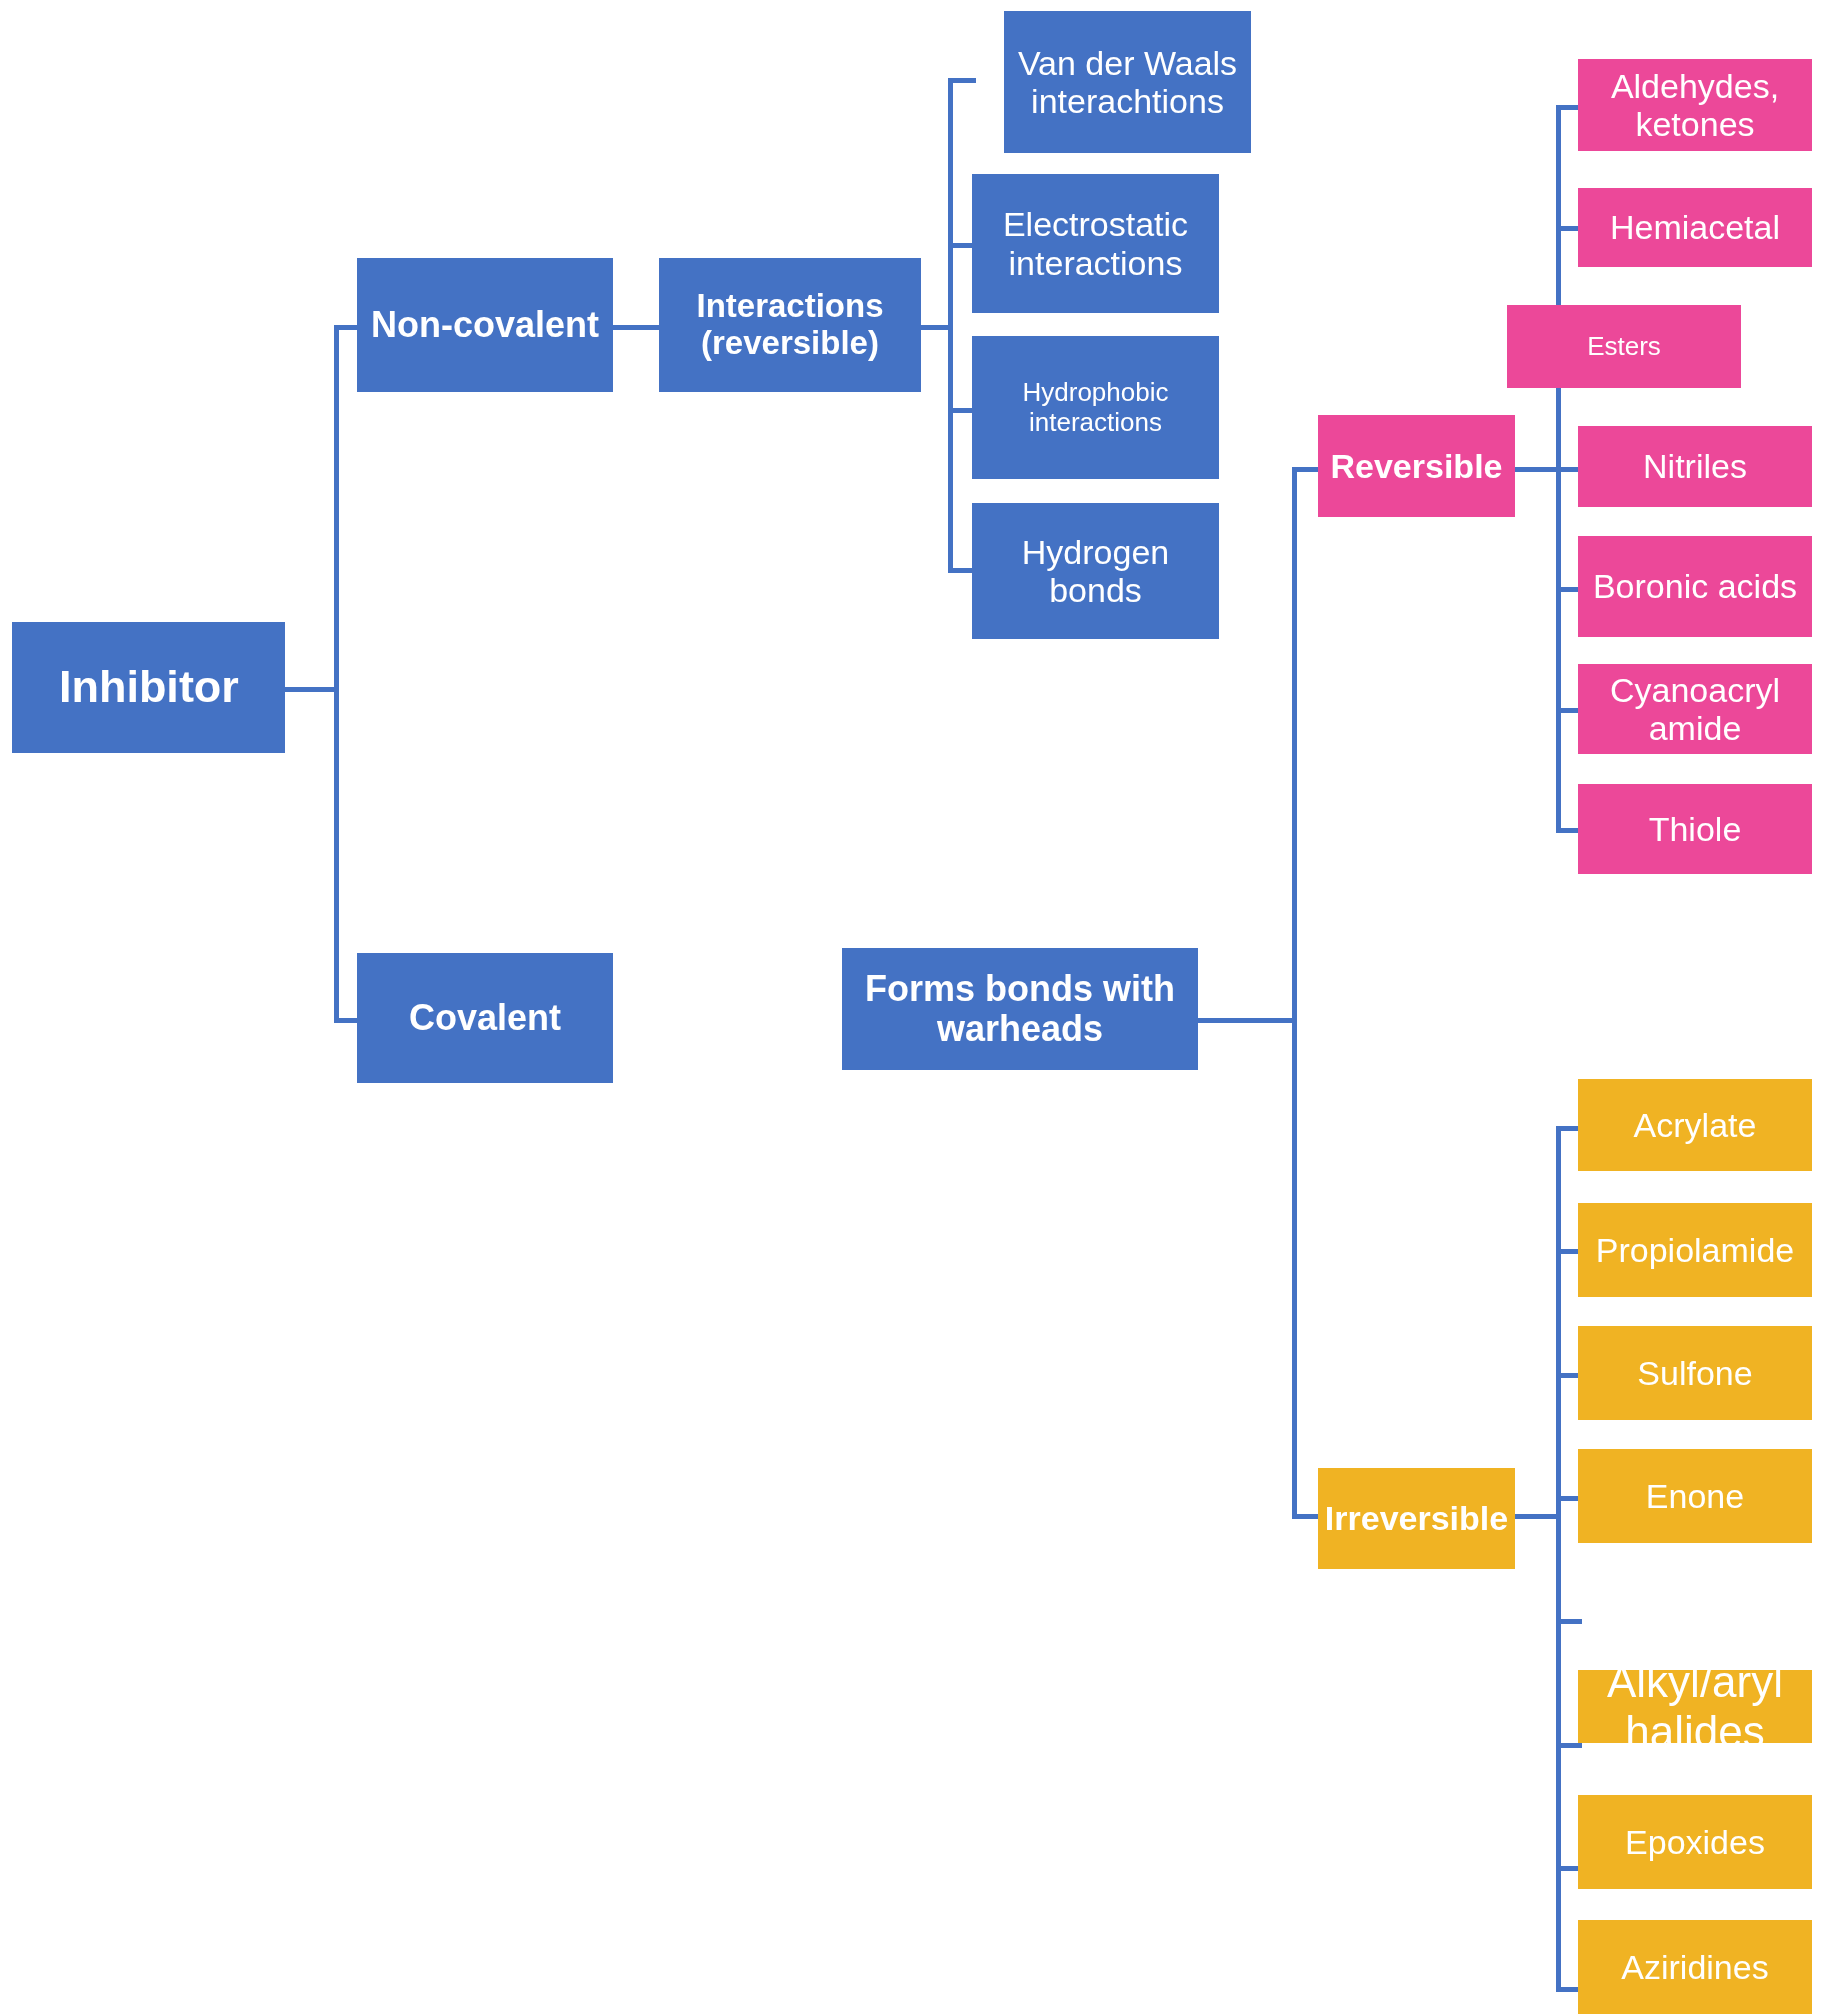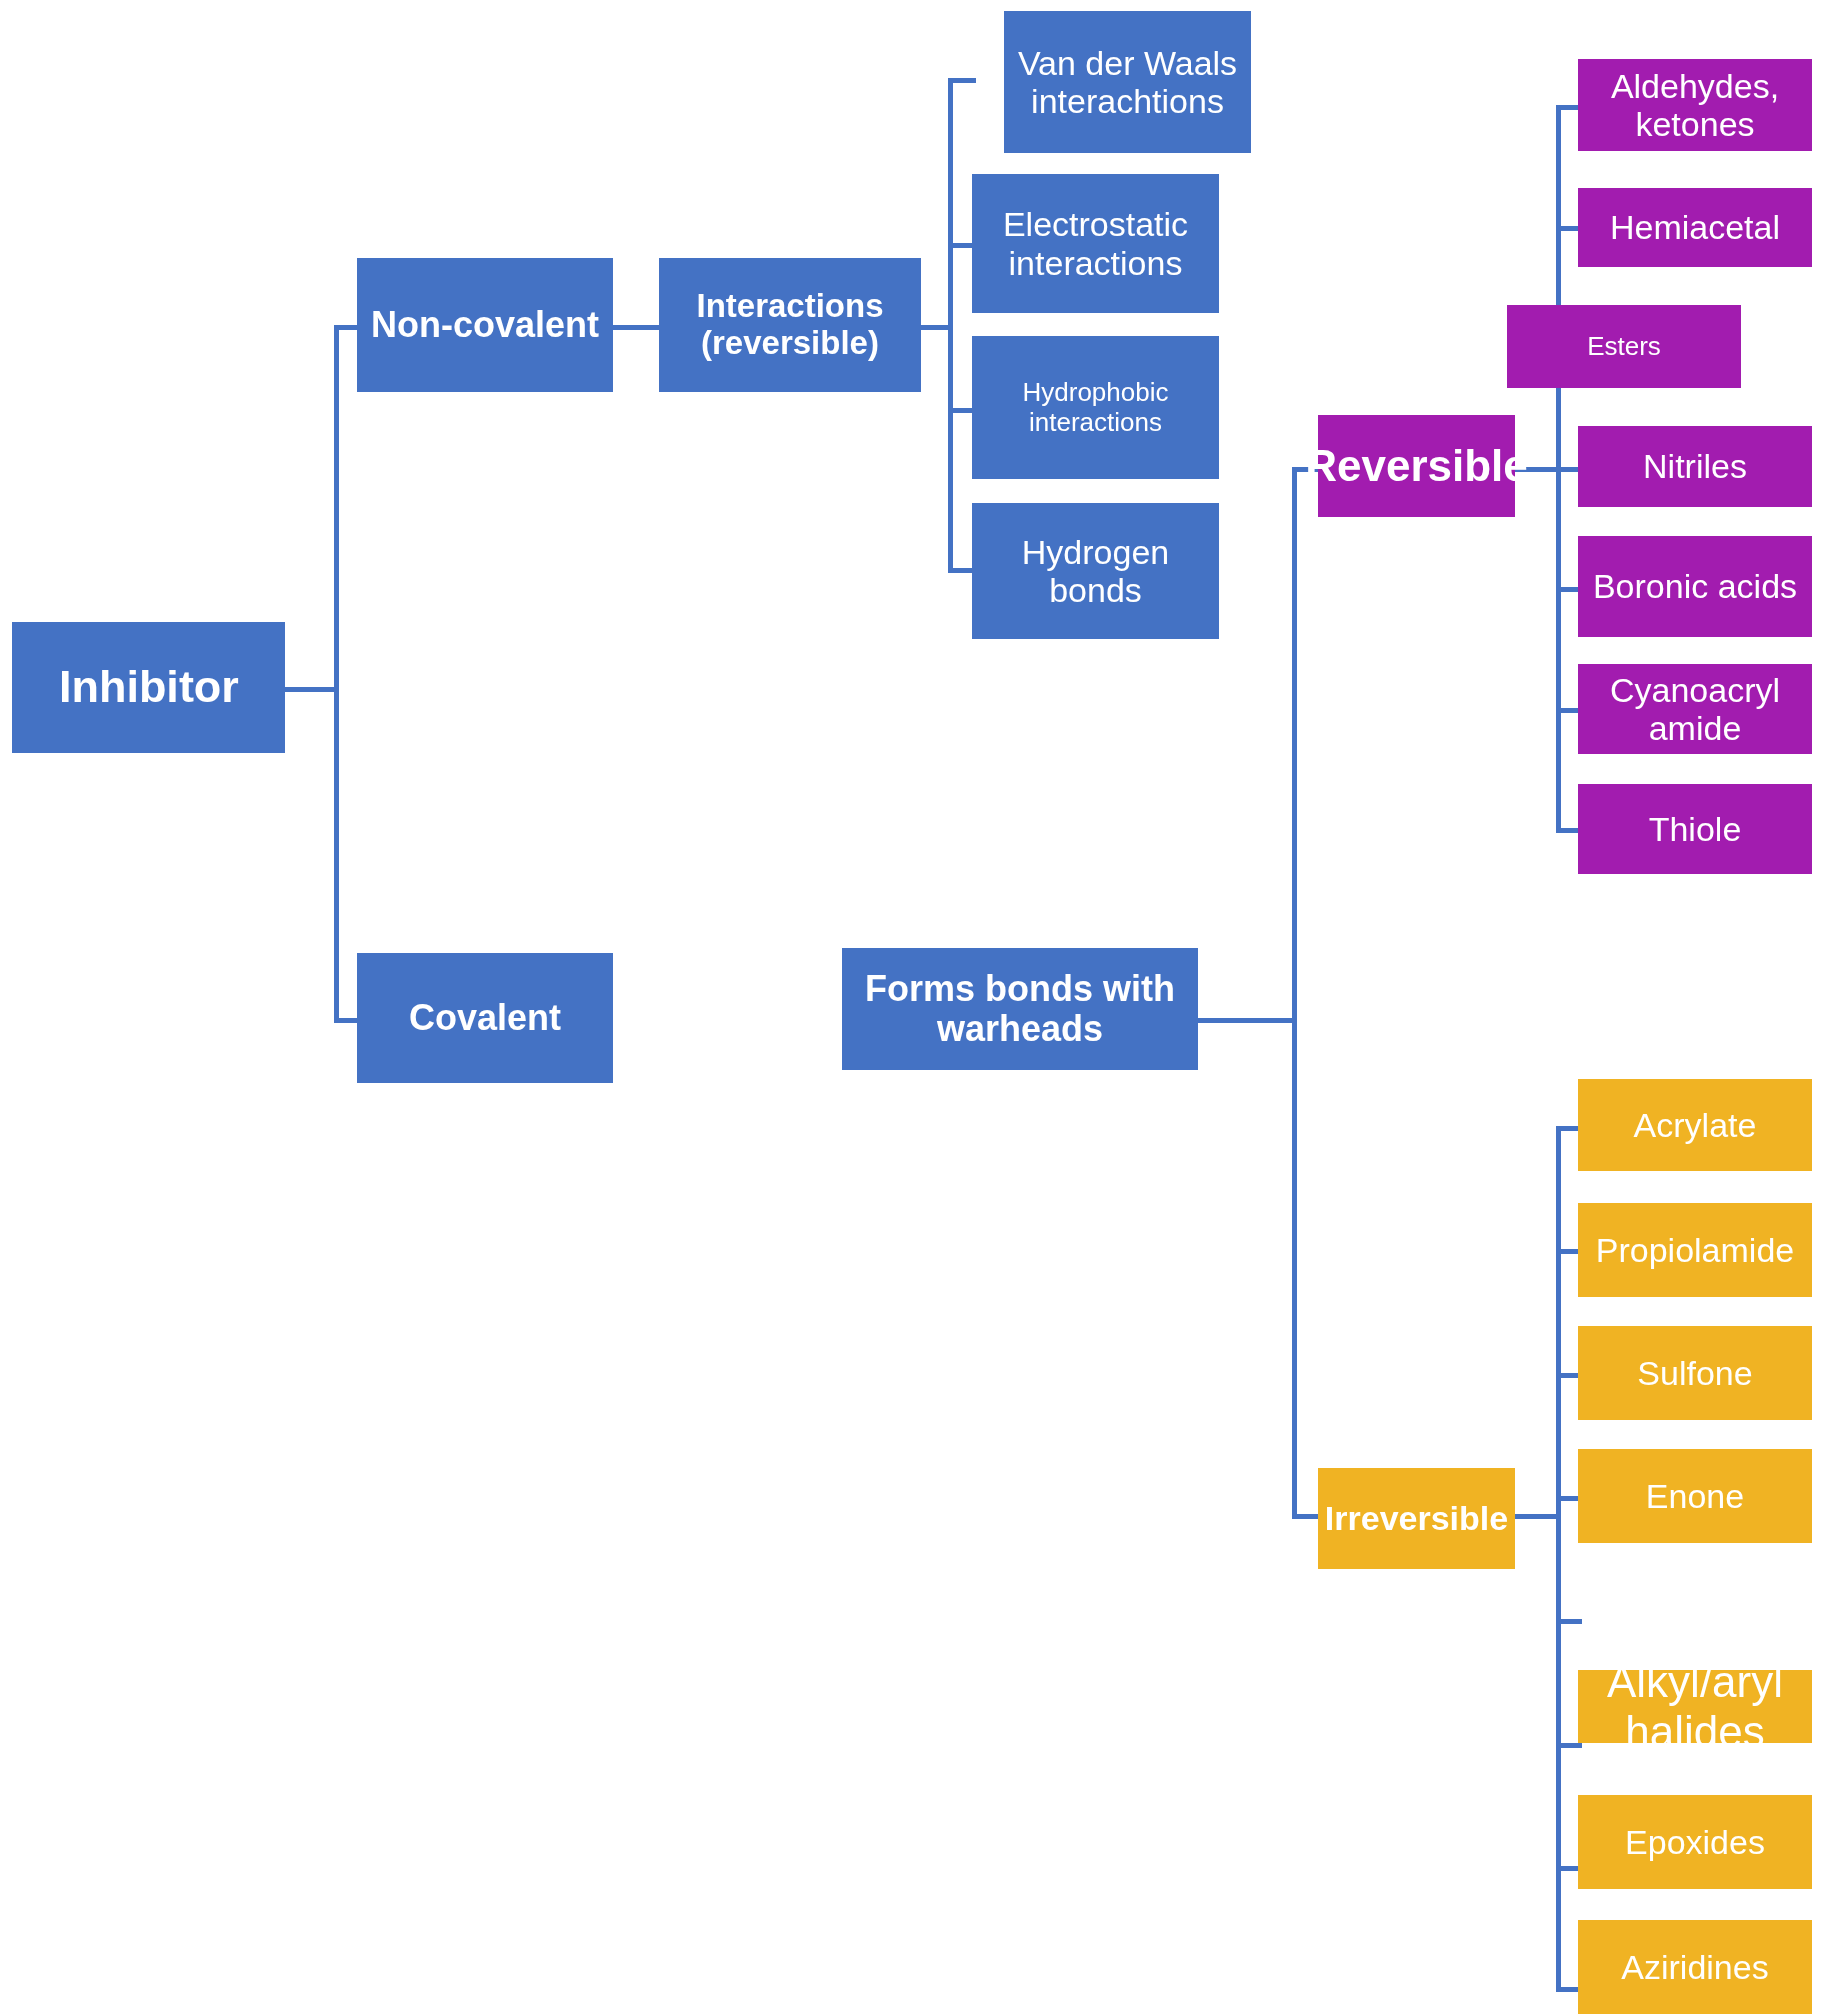"Aldehydes, ketones" .green { background: #a21caf -> #ec4899 }
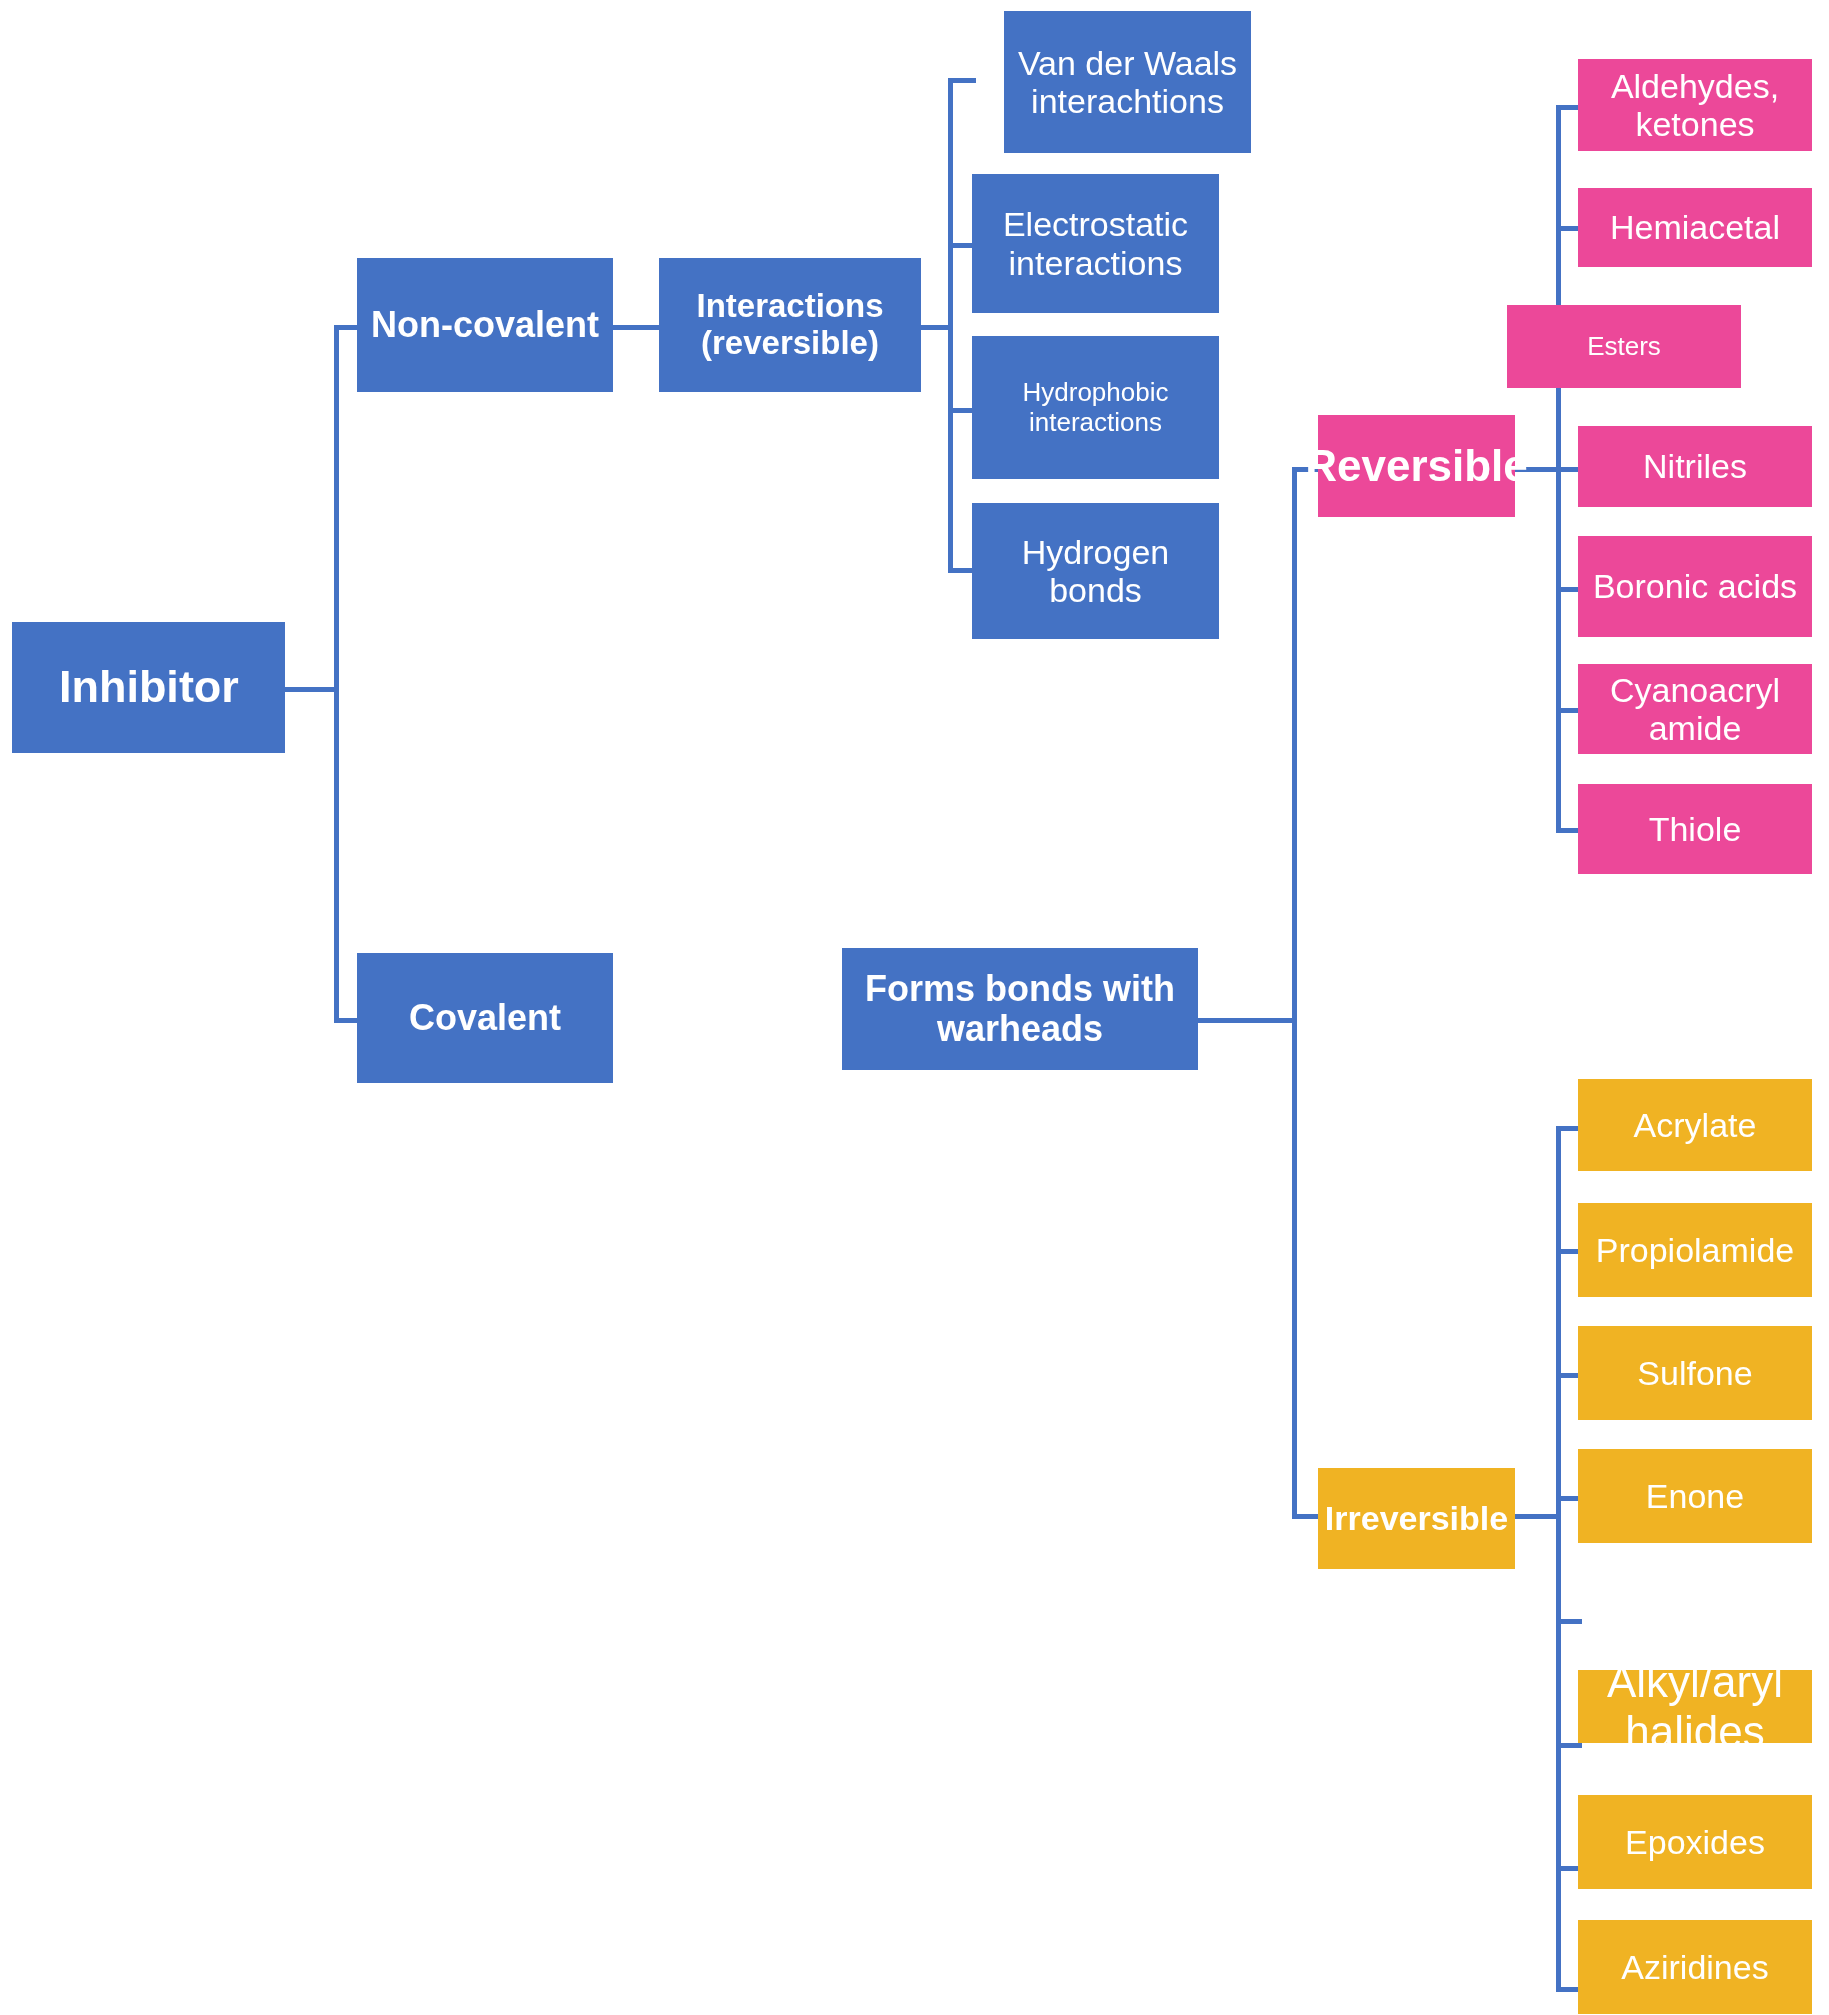"Reversible" div.node { font-size: 44px -> 34px }
